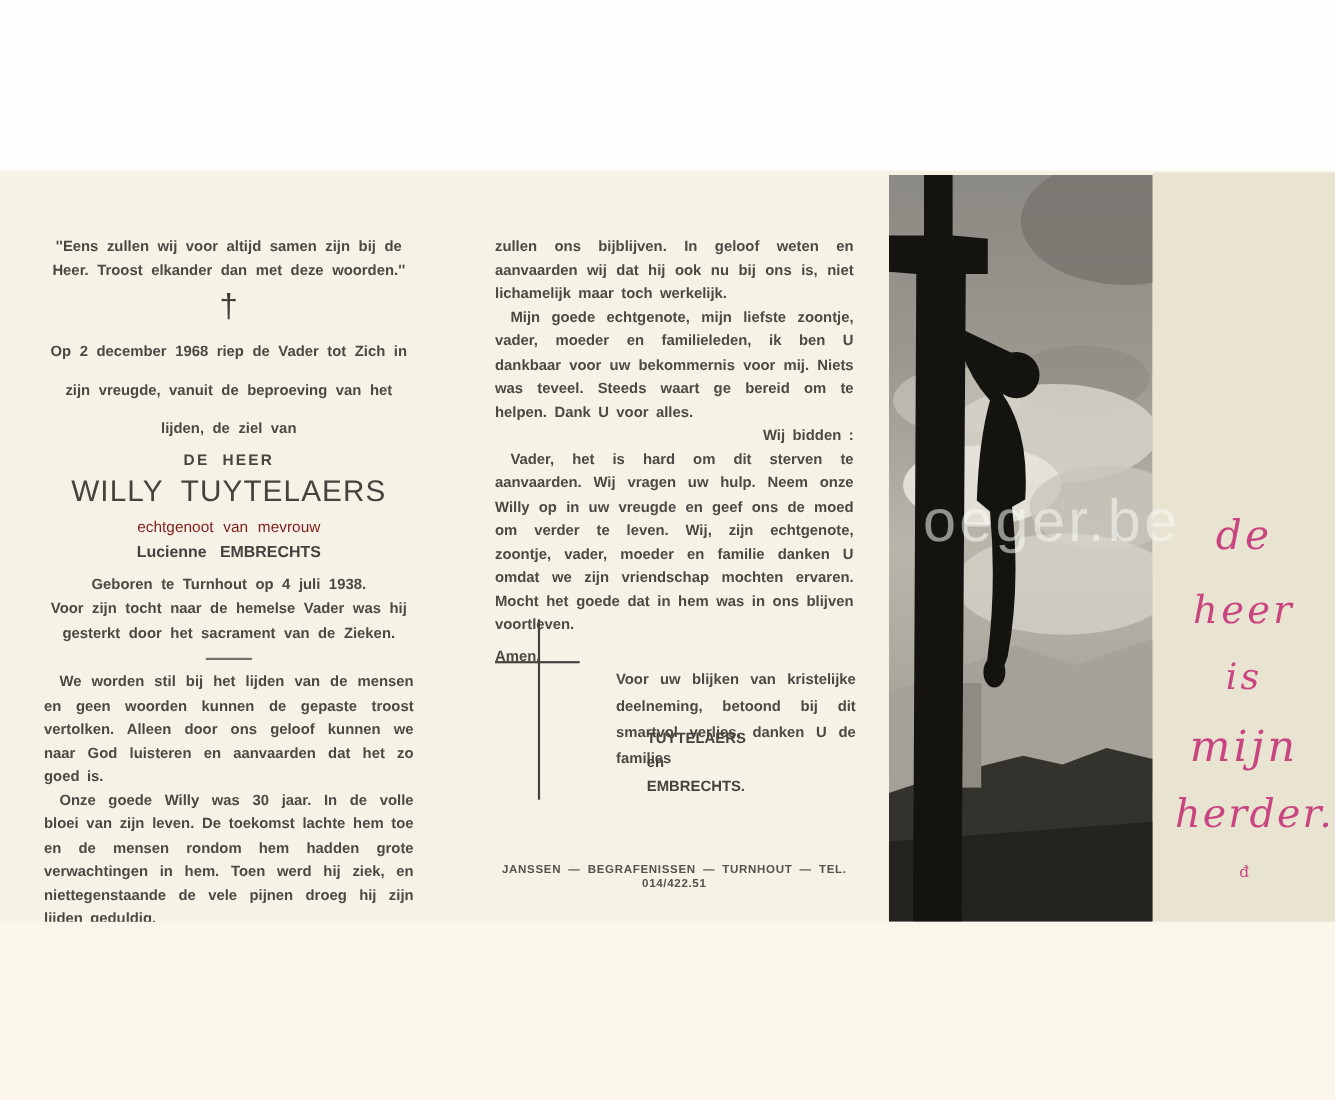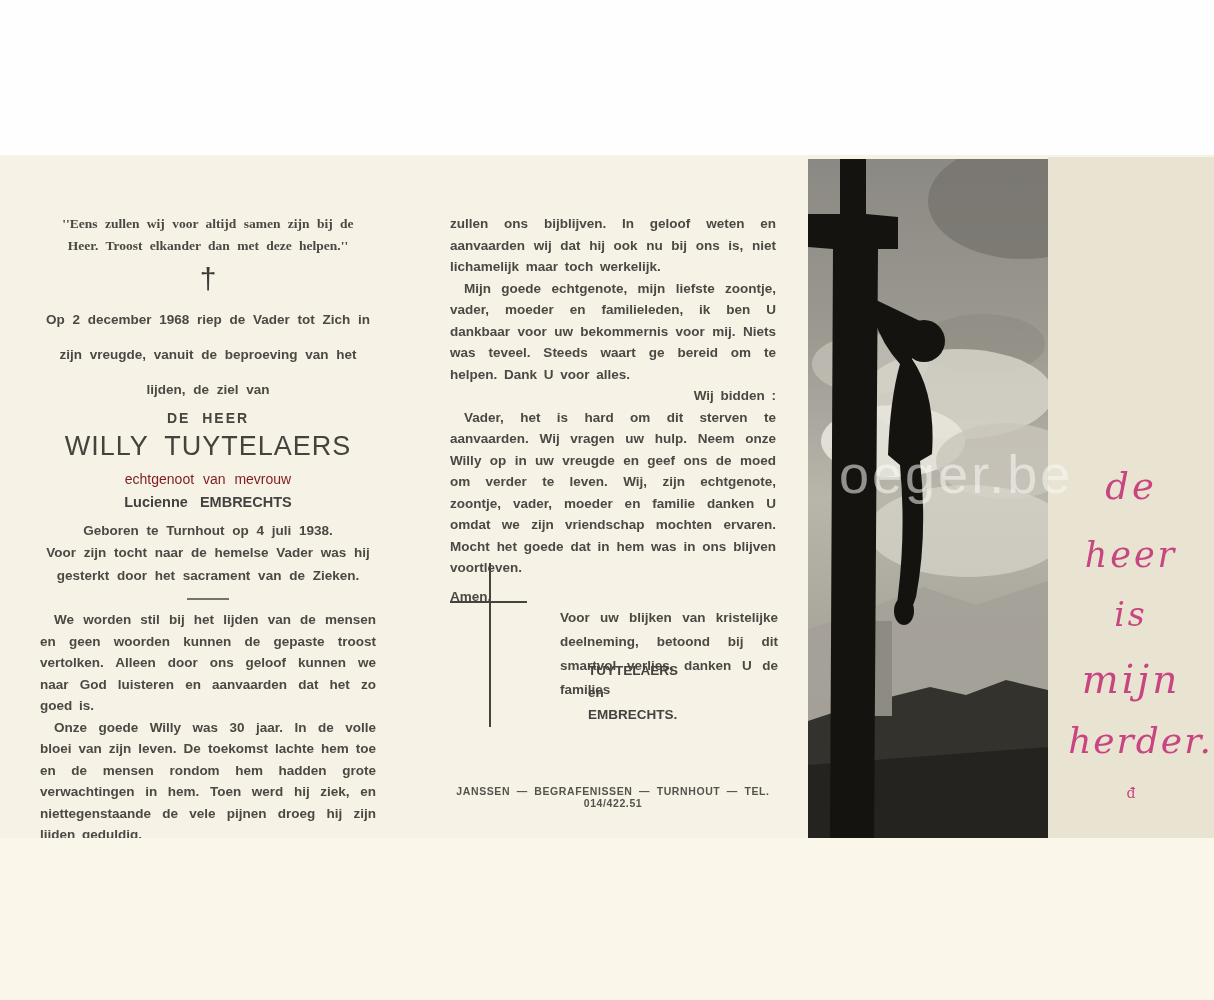"''Eens zullen wij voor altijd" .quote-line { font-family: Liberation Serif, serif -> none }
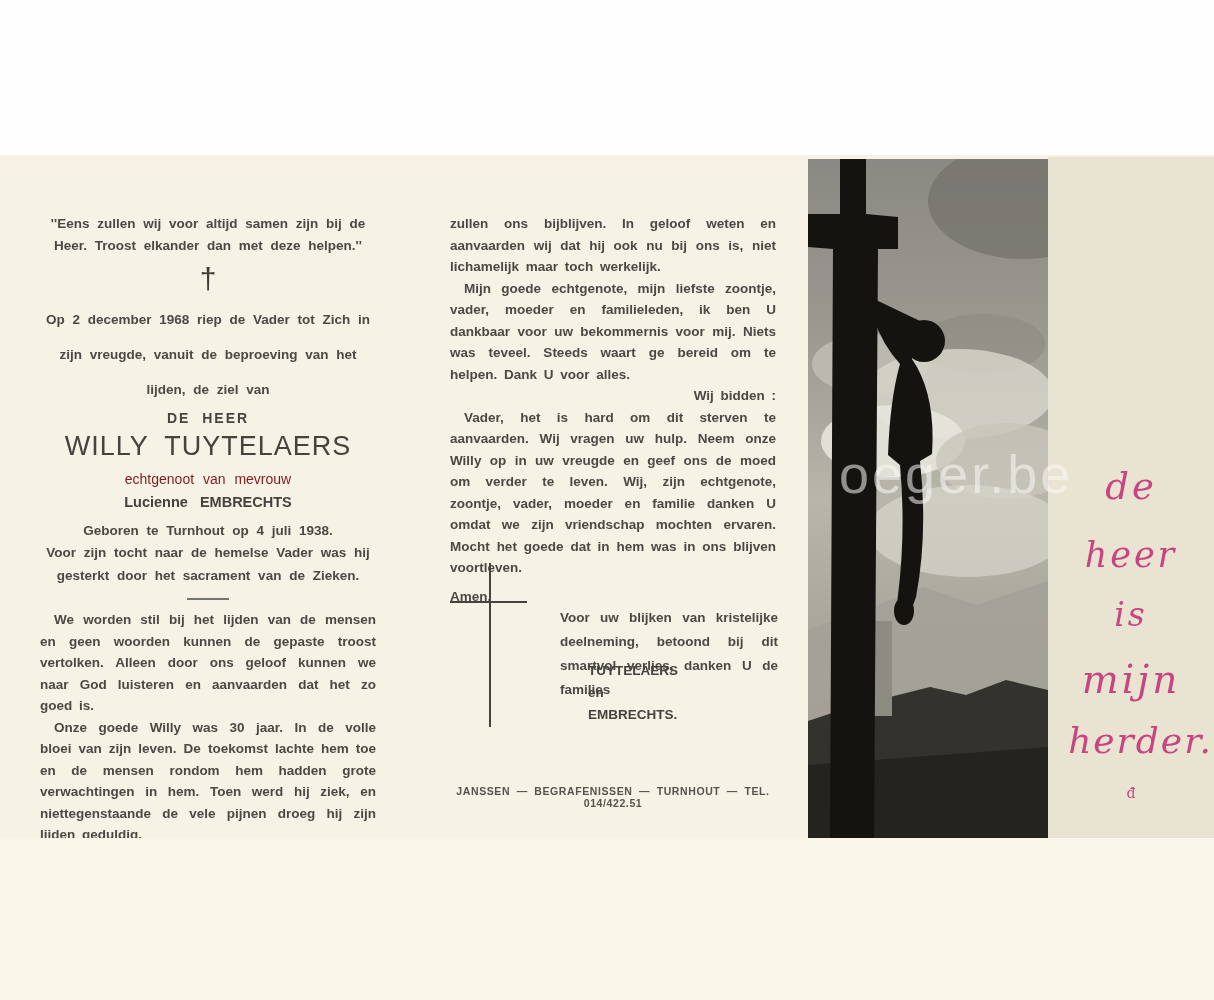"Heer. Troost elkander dan met" div.quote-line { text: helpen.'' -> woorden.'' }
